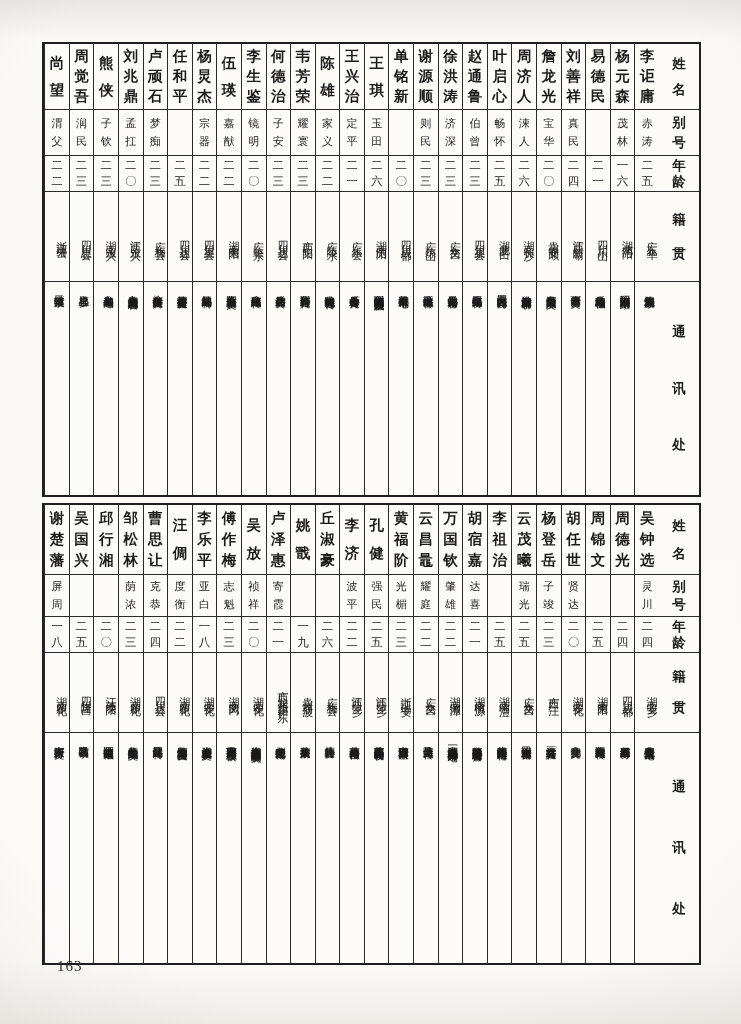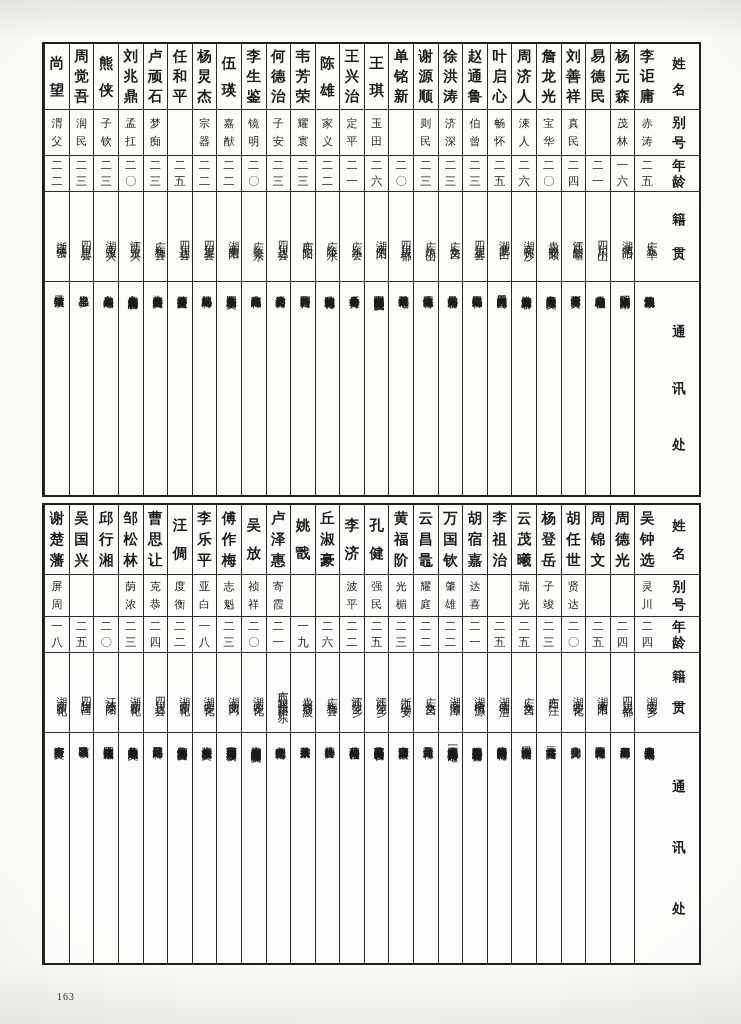"163" .page-number { font-size: 10px -> 15px; top: 991px -> 958px }
